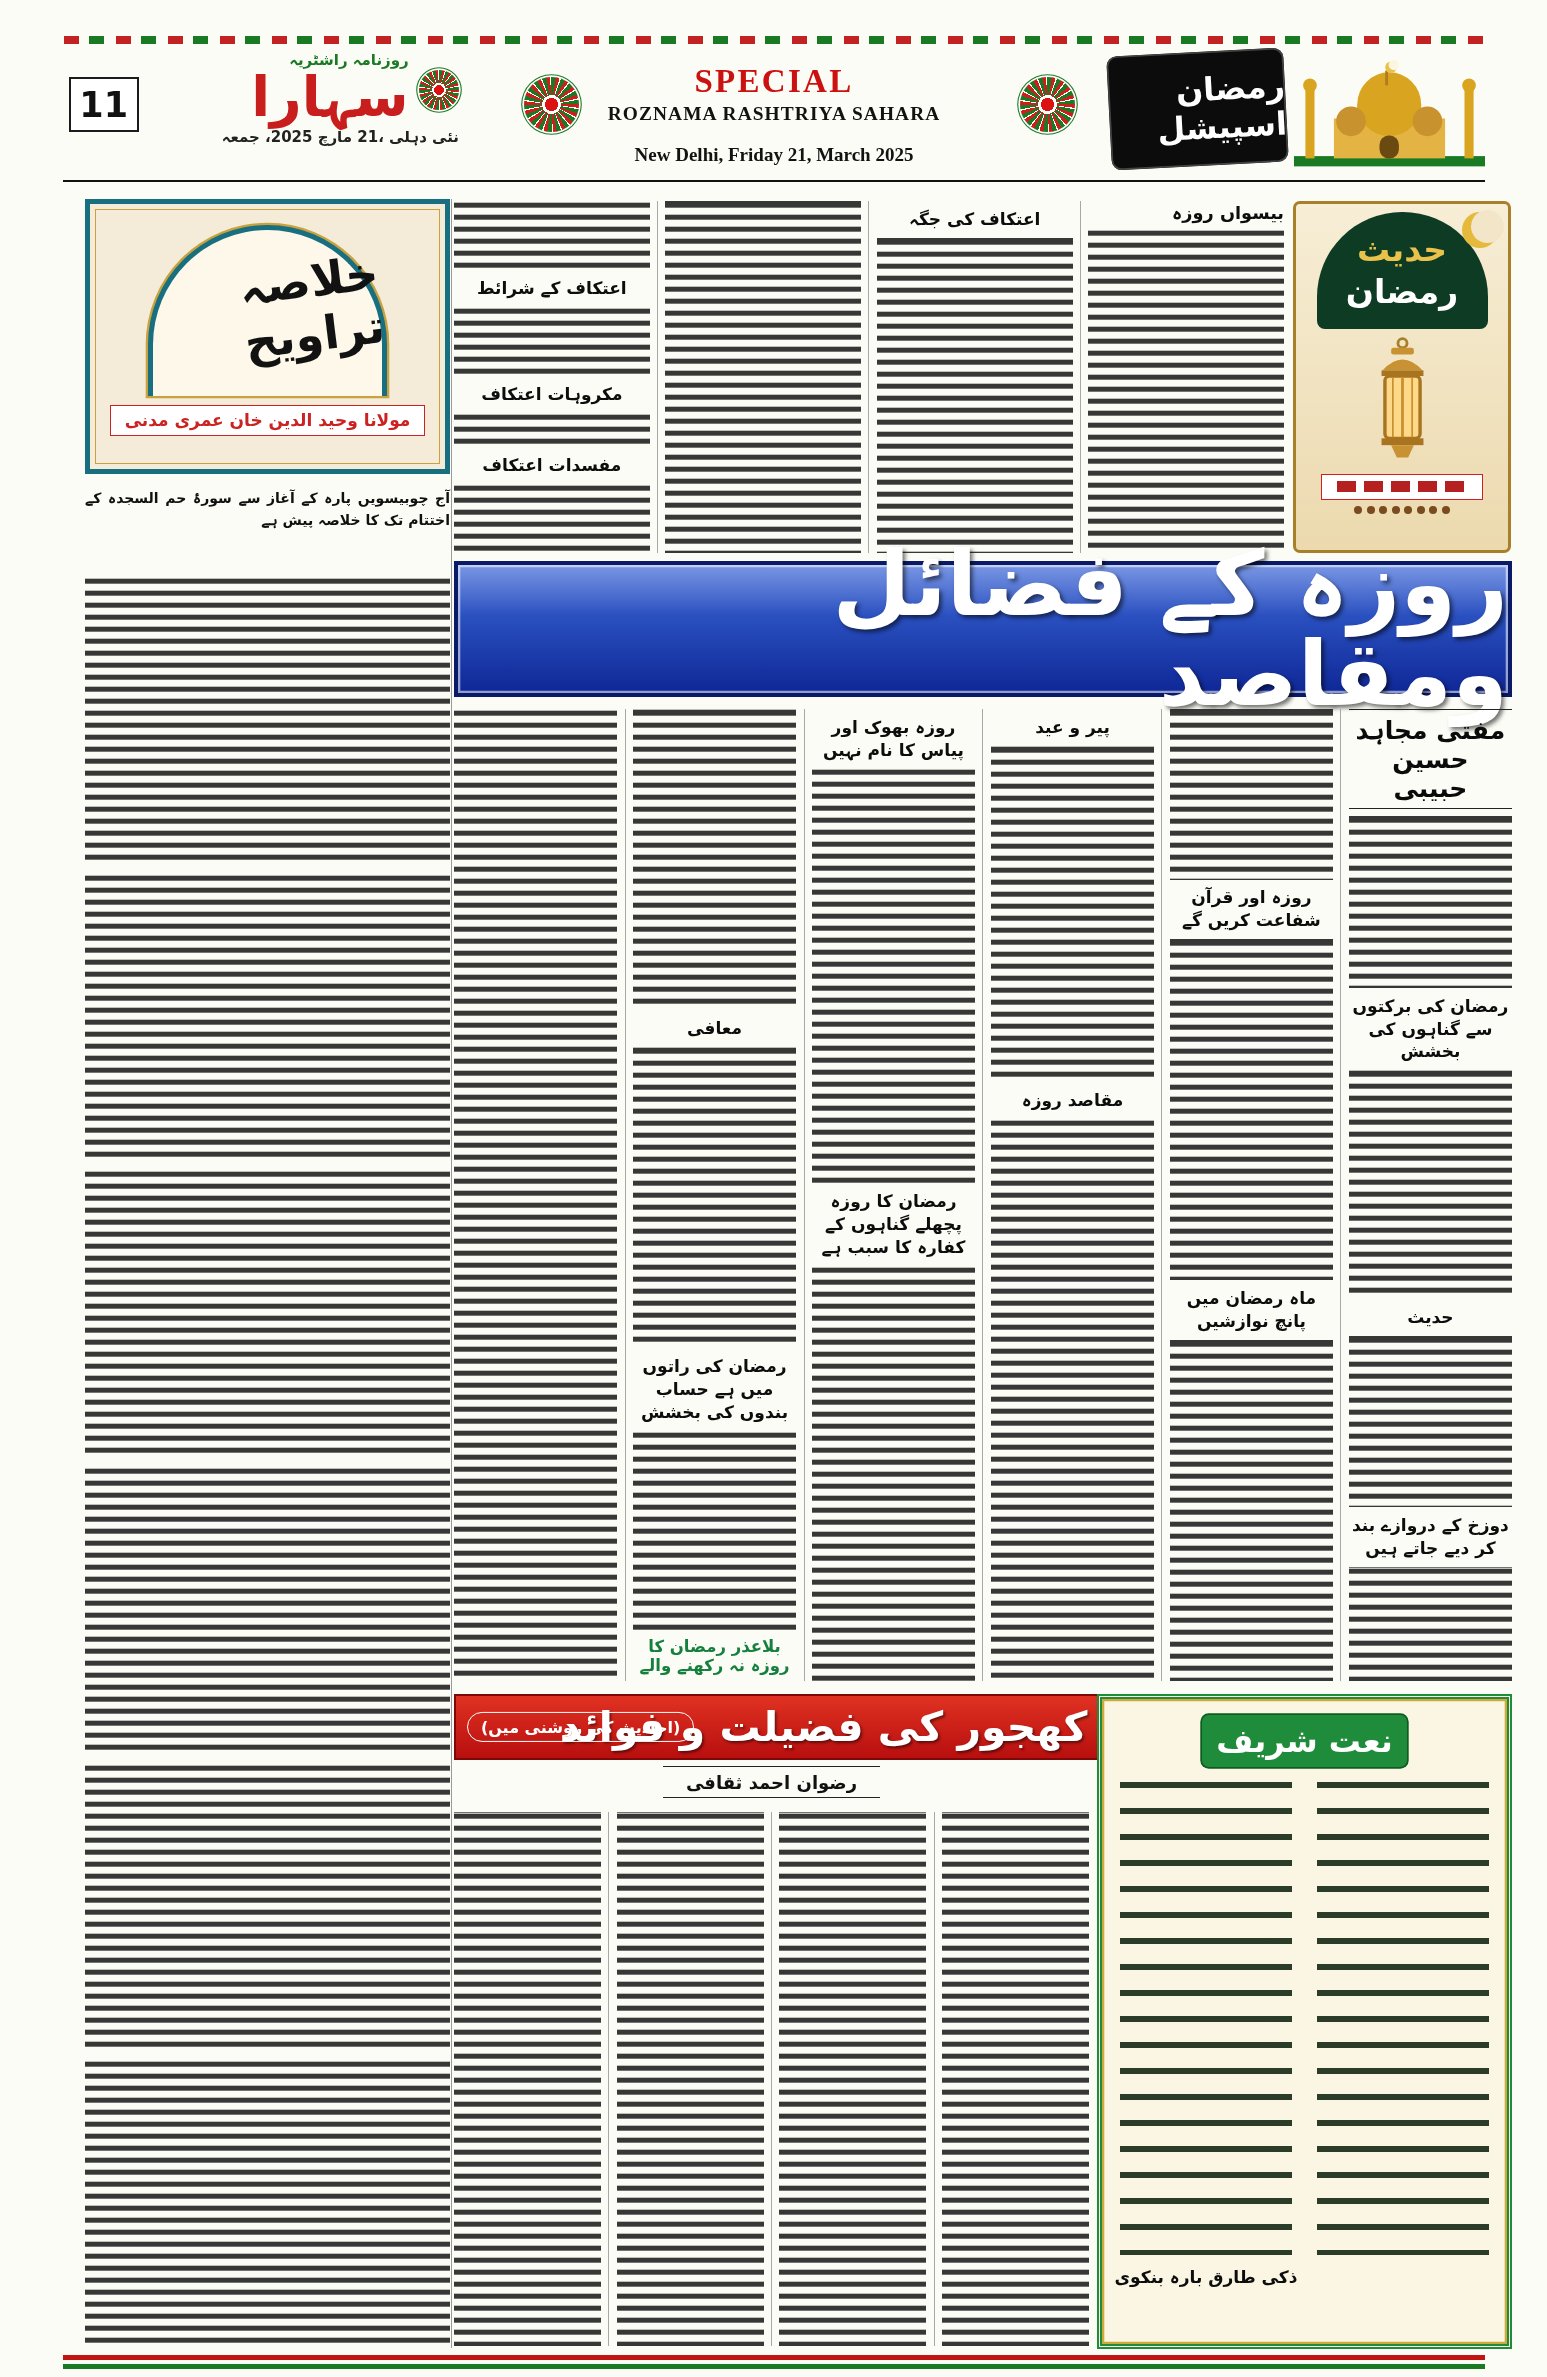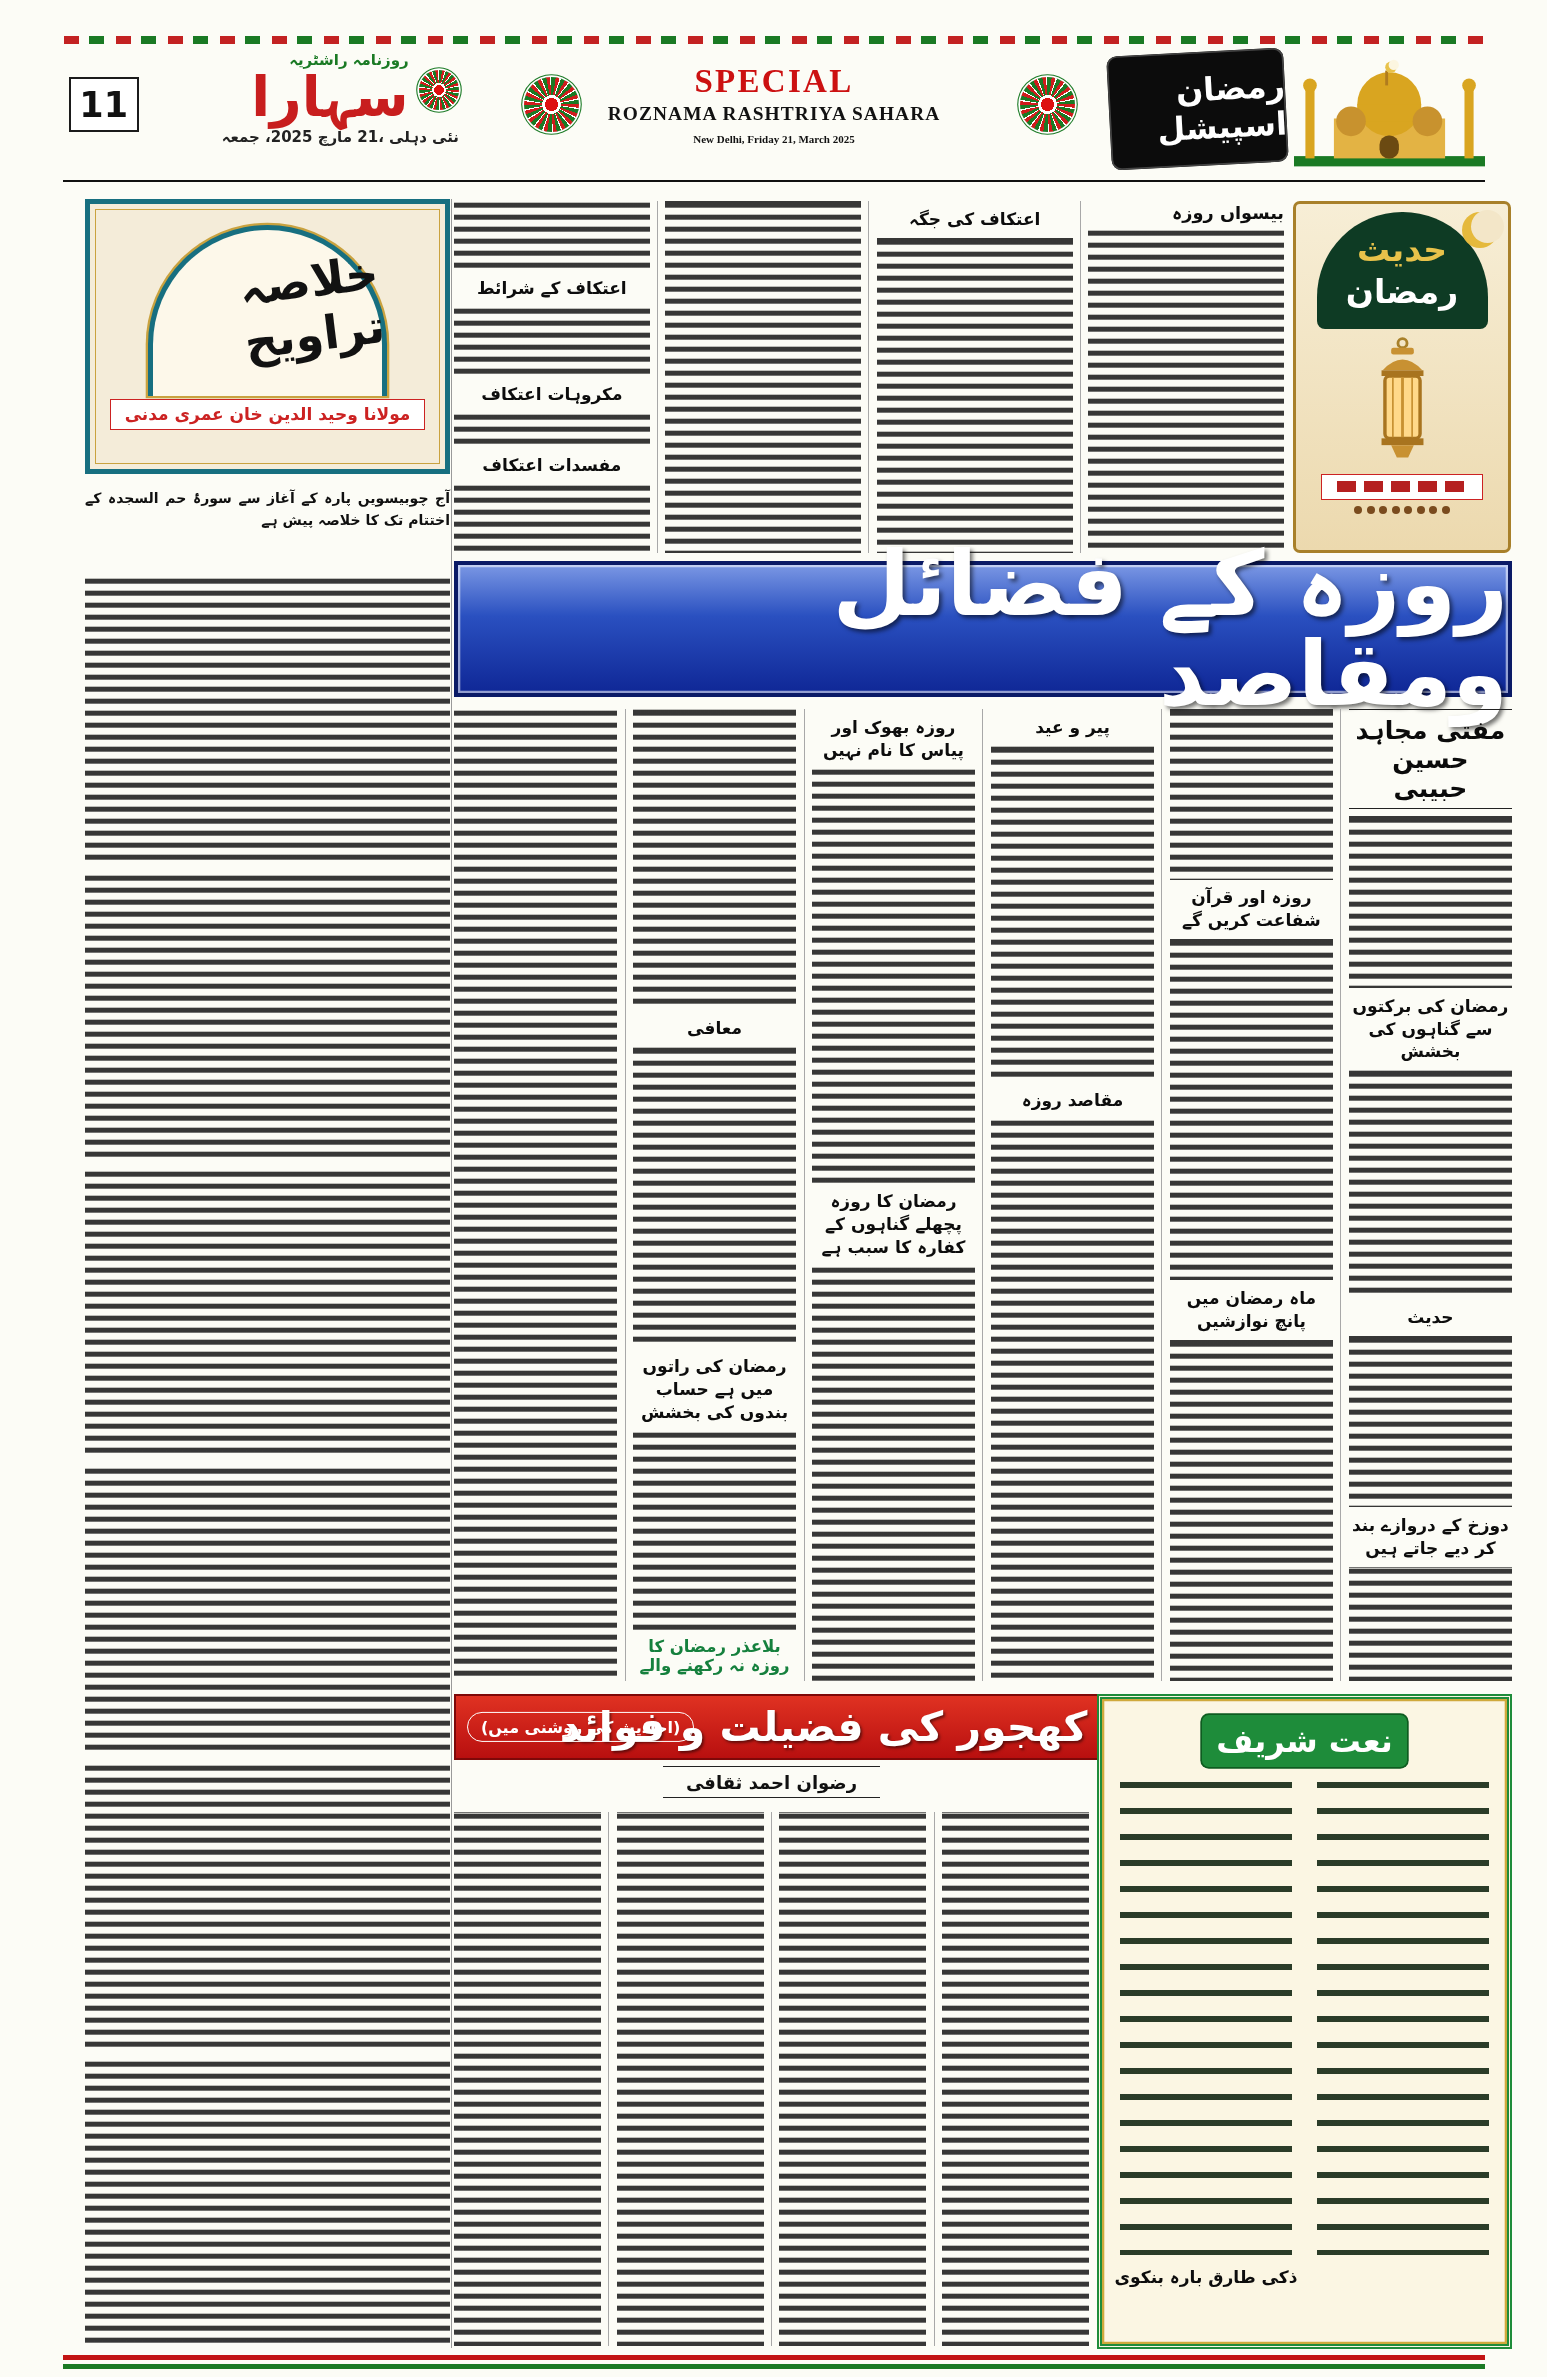"New Delhi, Friday 21, March" .dateline-en { font-size: 11px -> 19px; margin-top: 8px -> 19px }
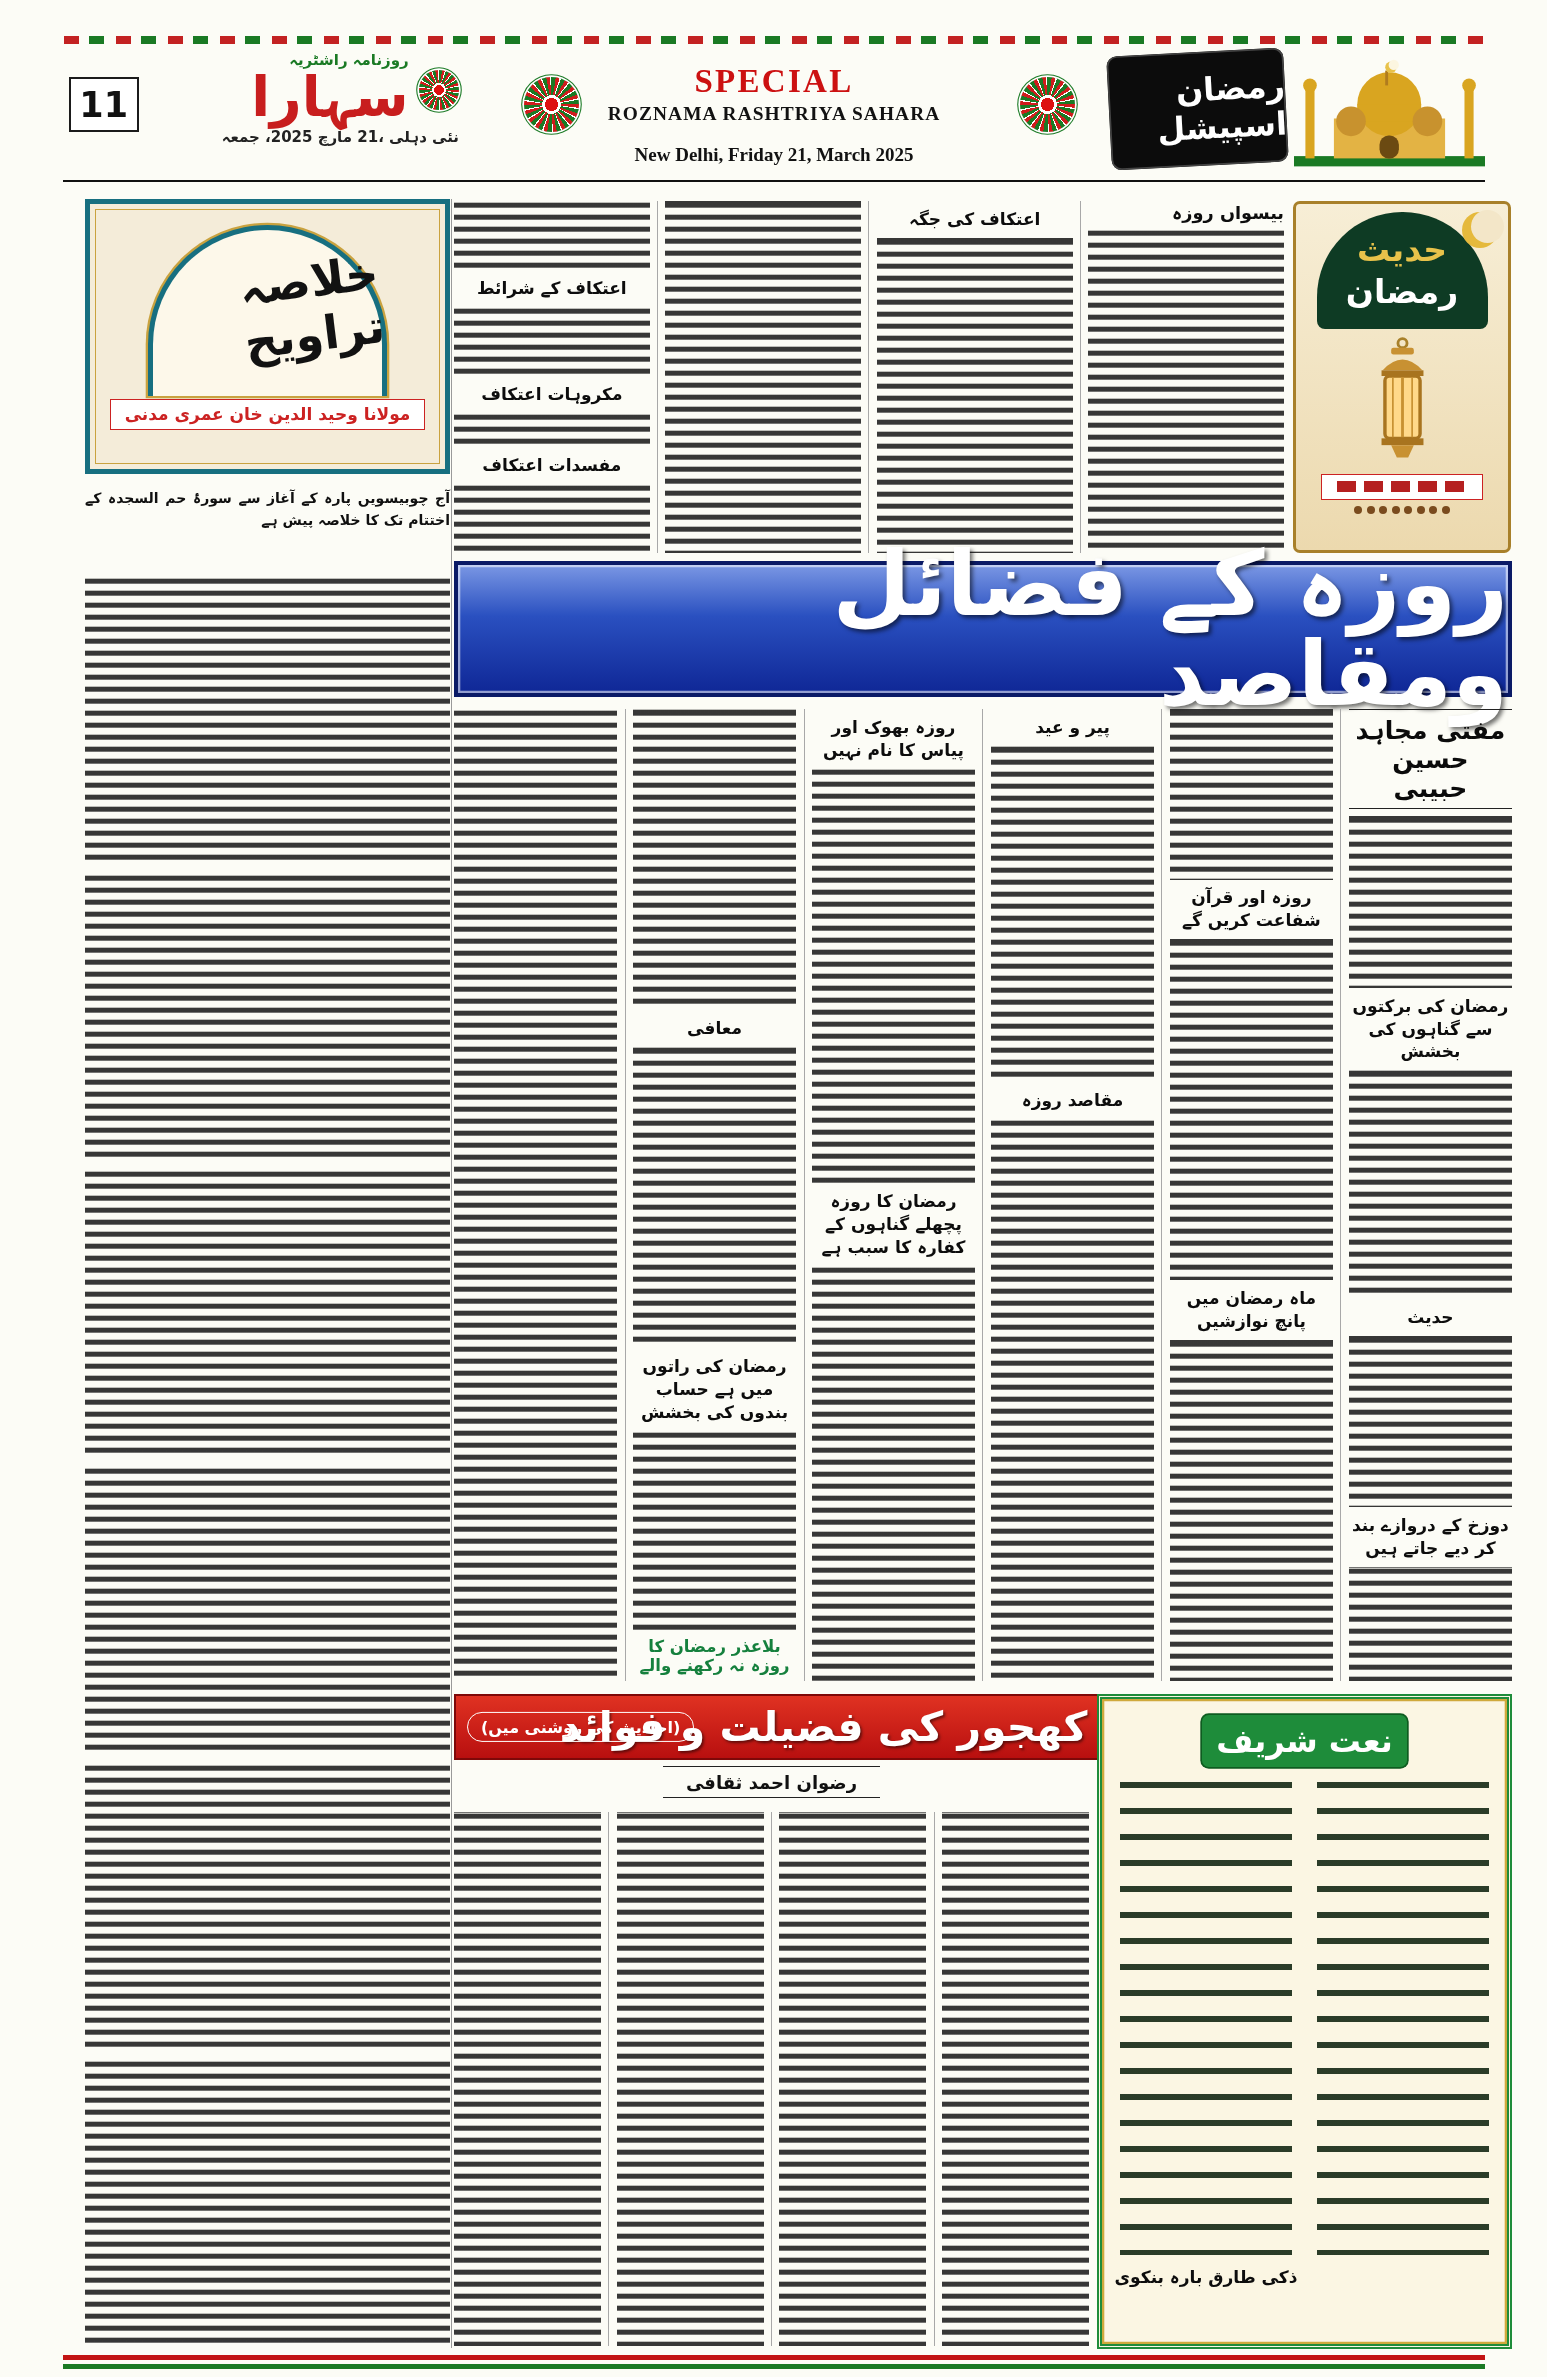"مولانا وحید الدین خان عمری" .tarawih-byline { margin: 3px auto 0 -> 9px auto 0 }
